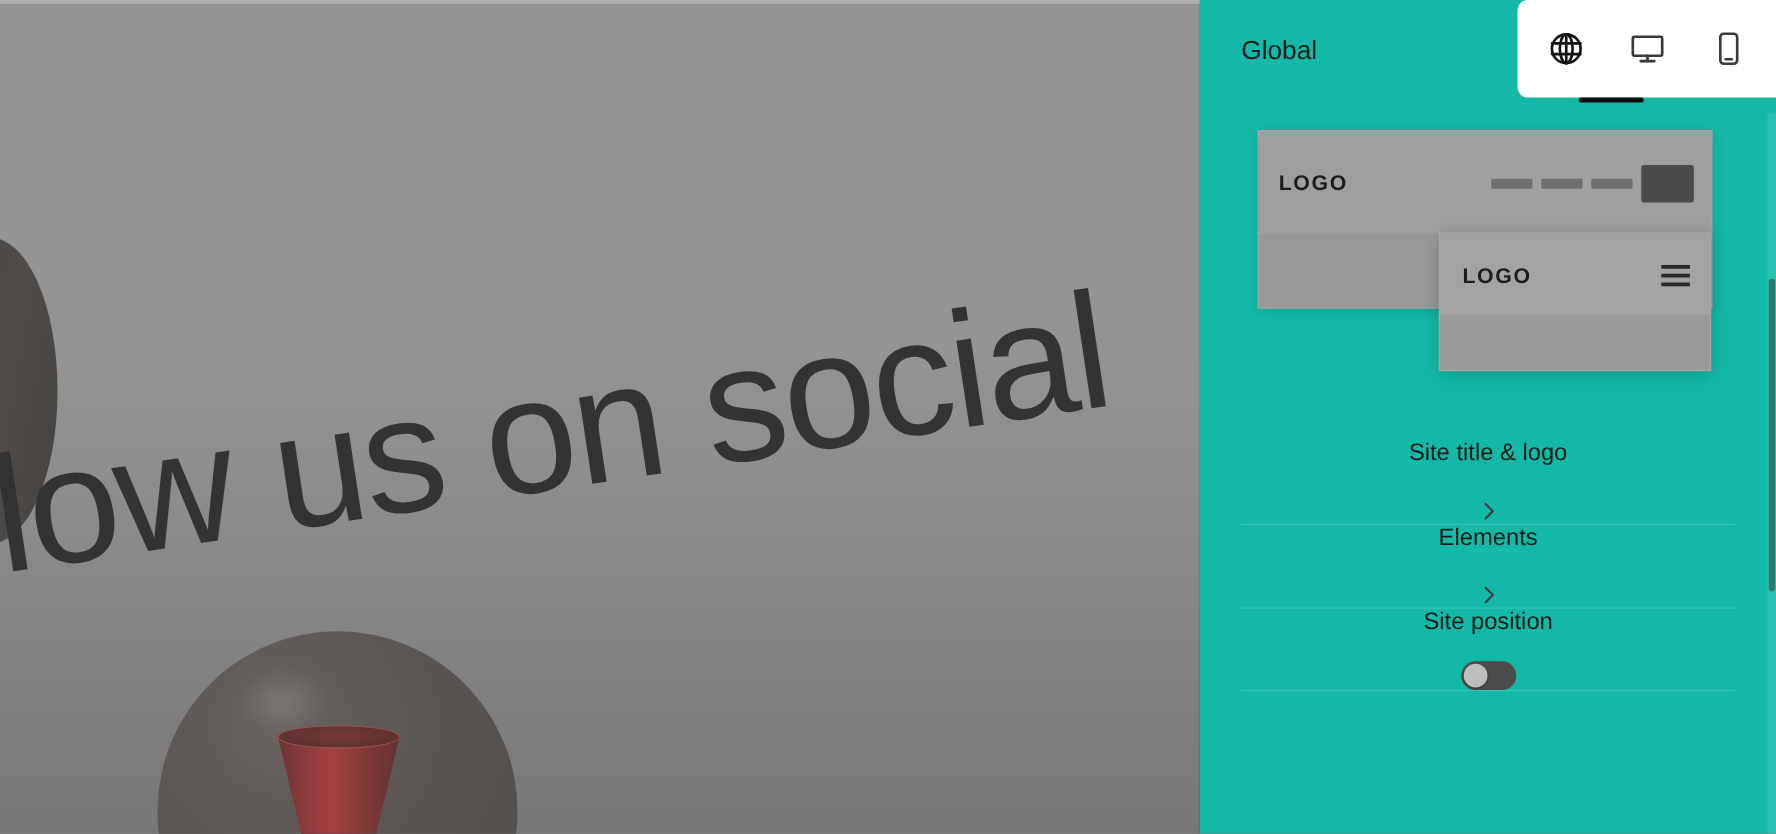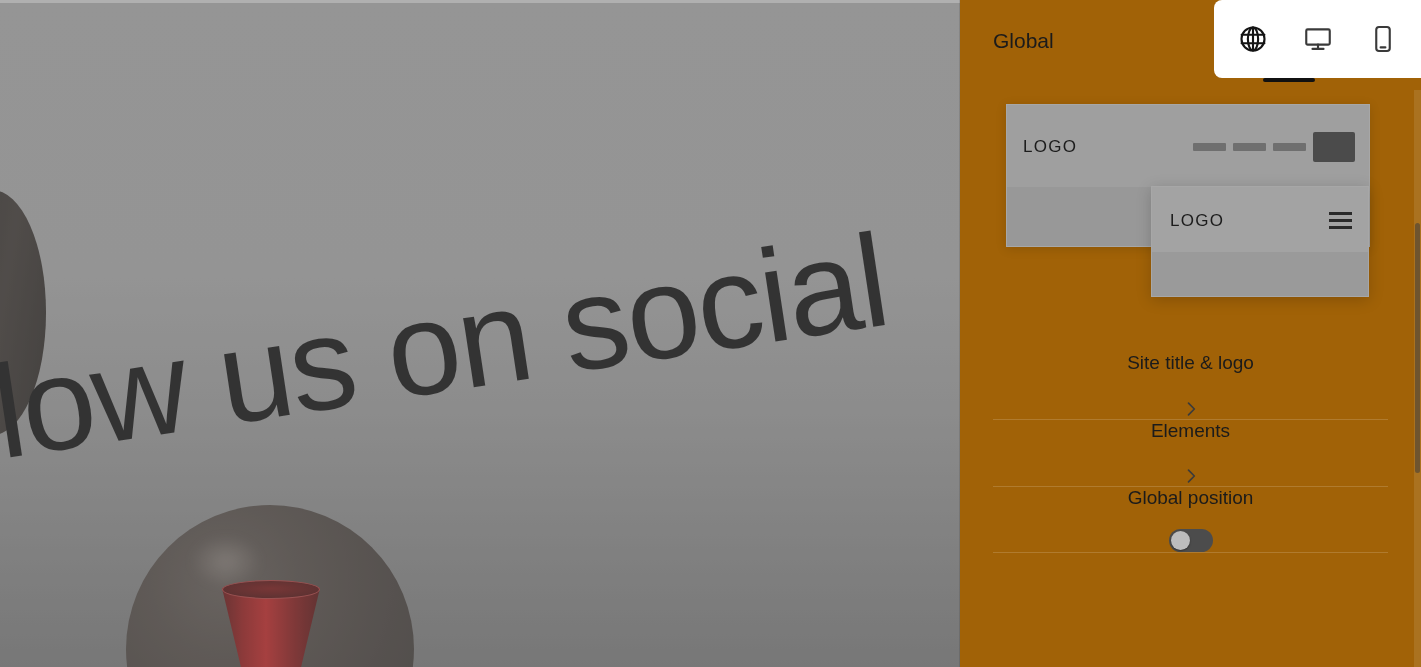"Global" #panel { background: #a16207 -> #14b8a6 }
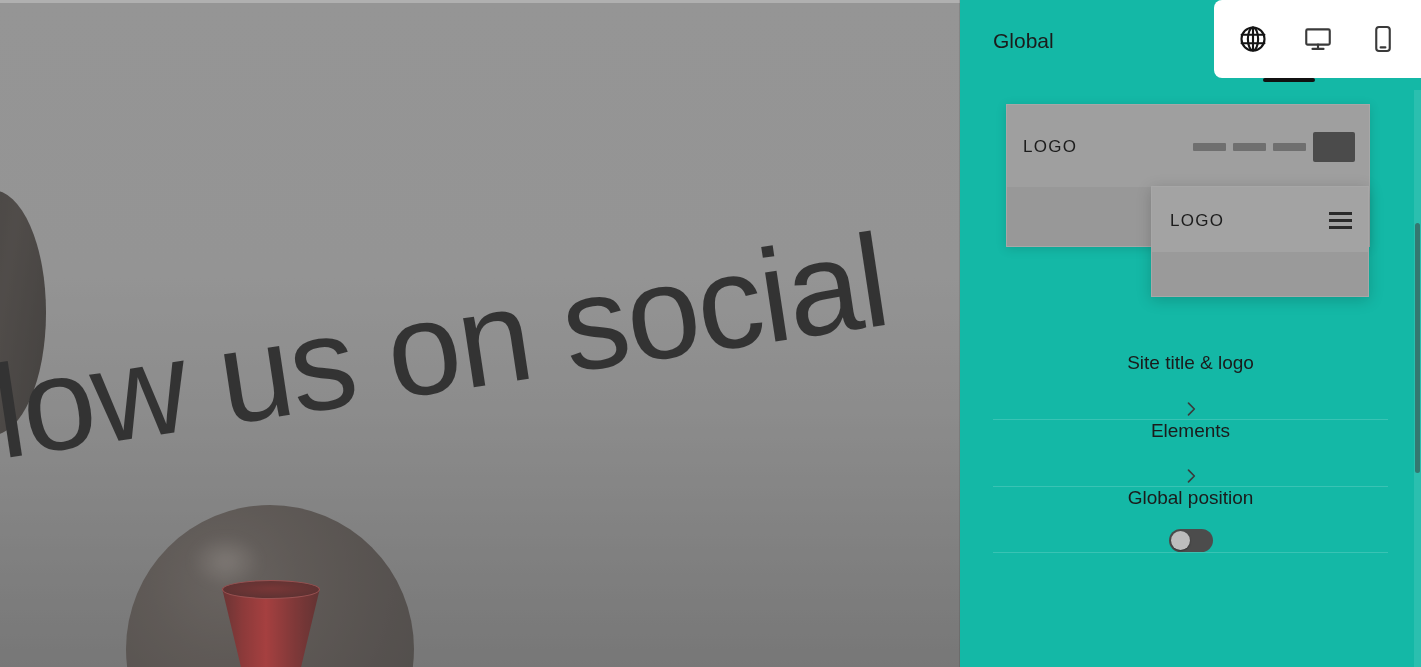"LOGO" .logo-text { font-weight: 400 -> 700 }
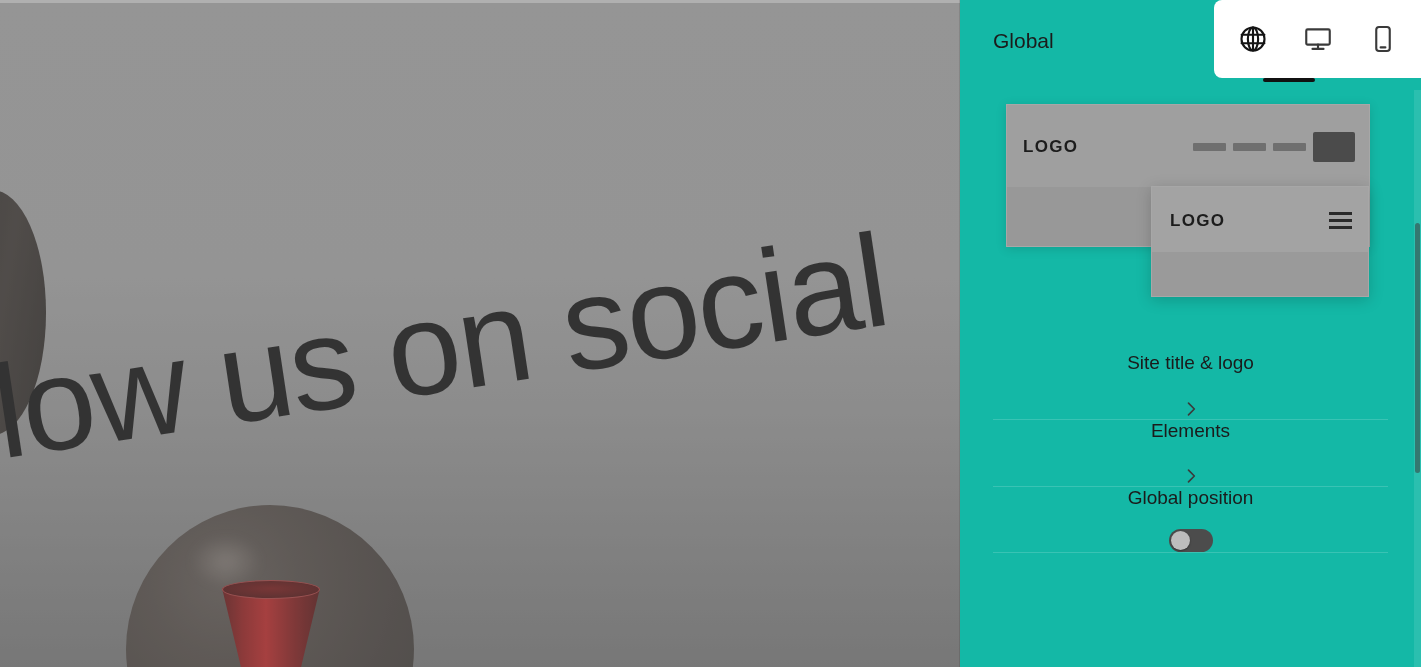"Global position" span.settings-label { text: Global -> Site }
